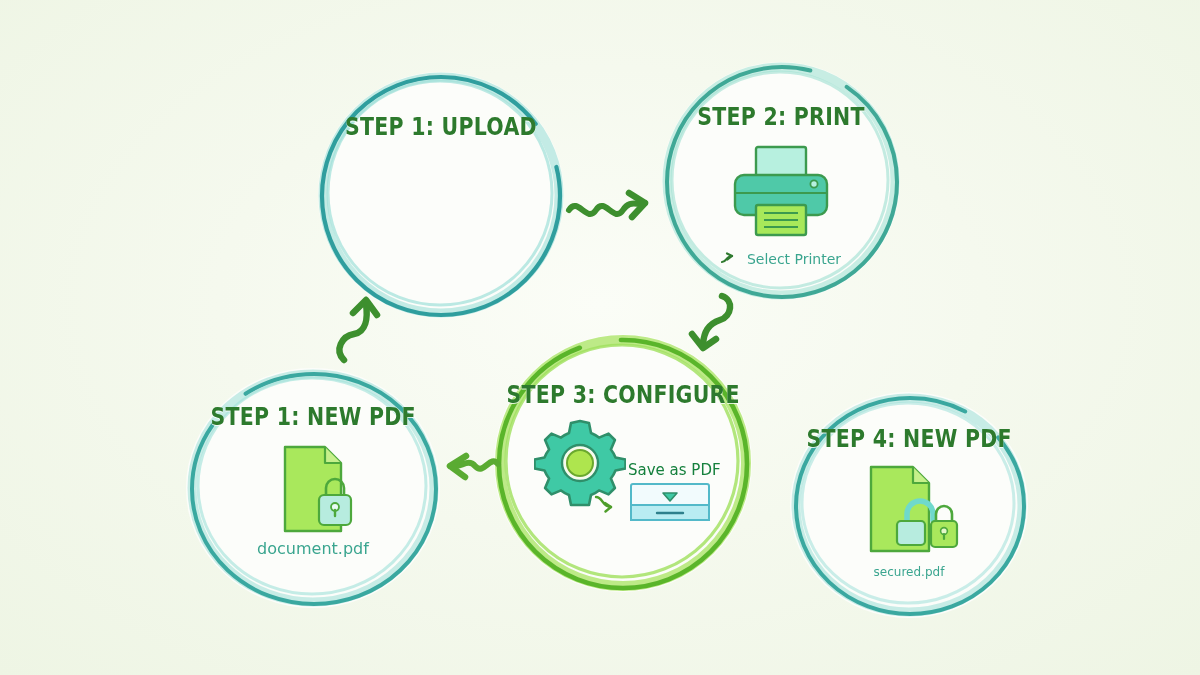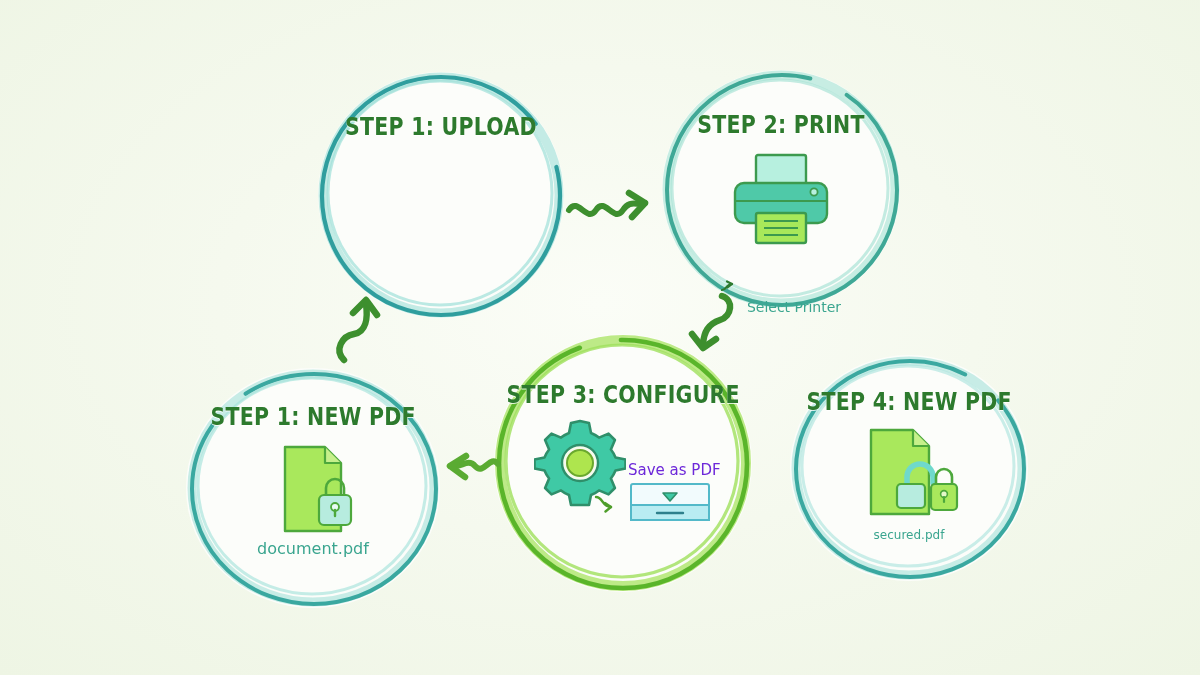"STEP 2: PRINT" #node-print { top: 70px -> 62px }
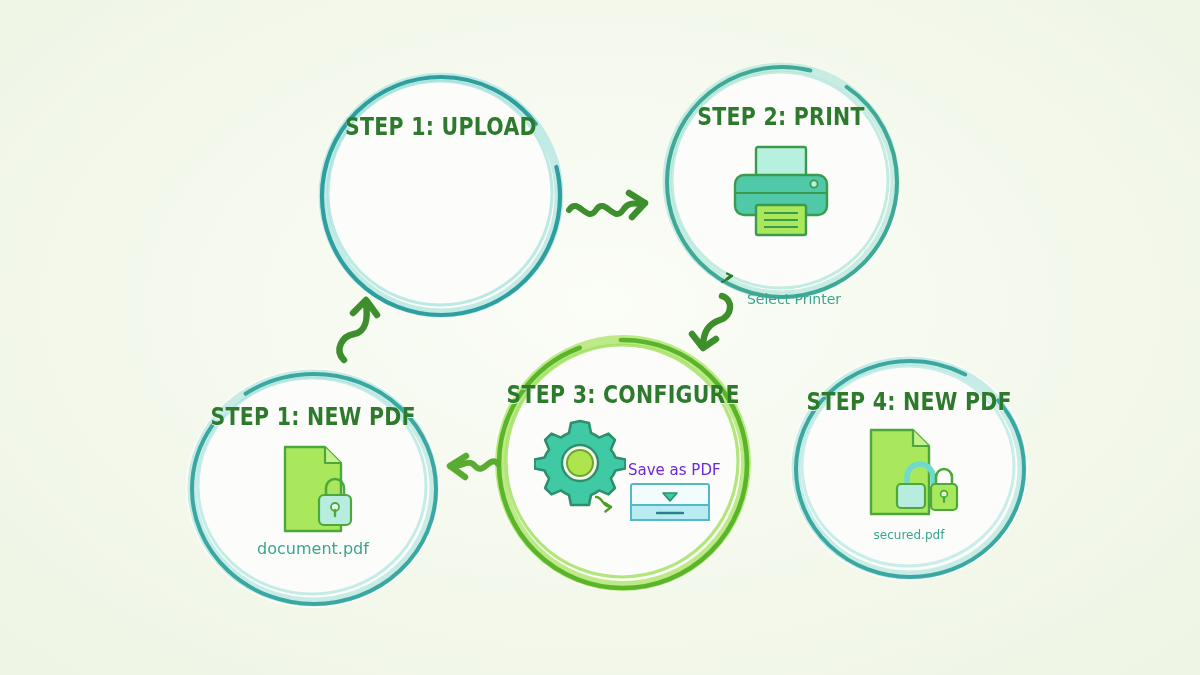"Select Printer" div.caption { margin-top: 40px -> none }
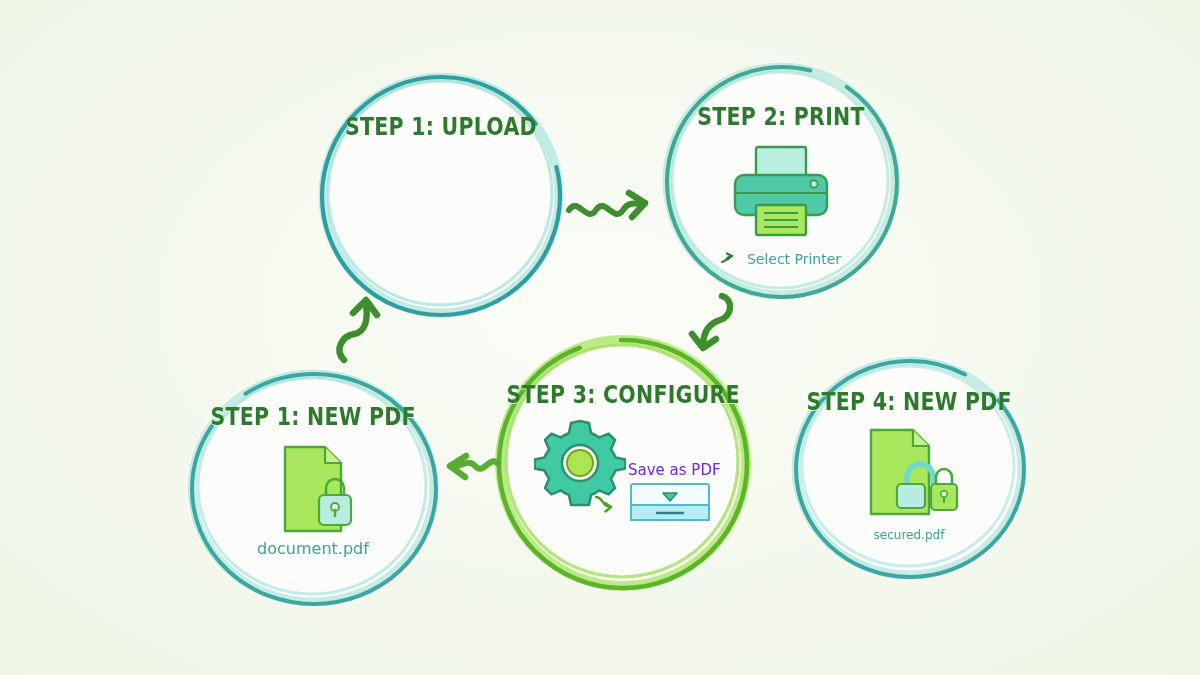"STEP 4: NEW PDF" #node-newpdf4 { top: 355px -> 392px }
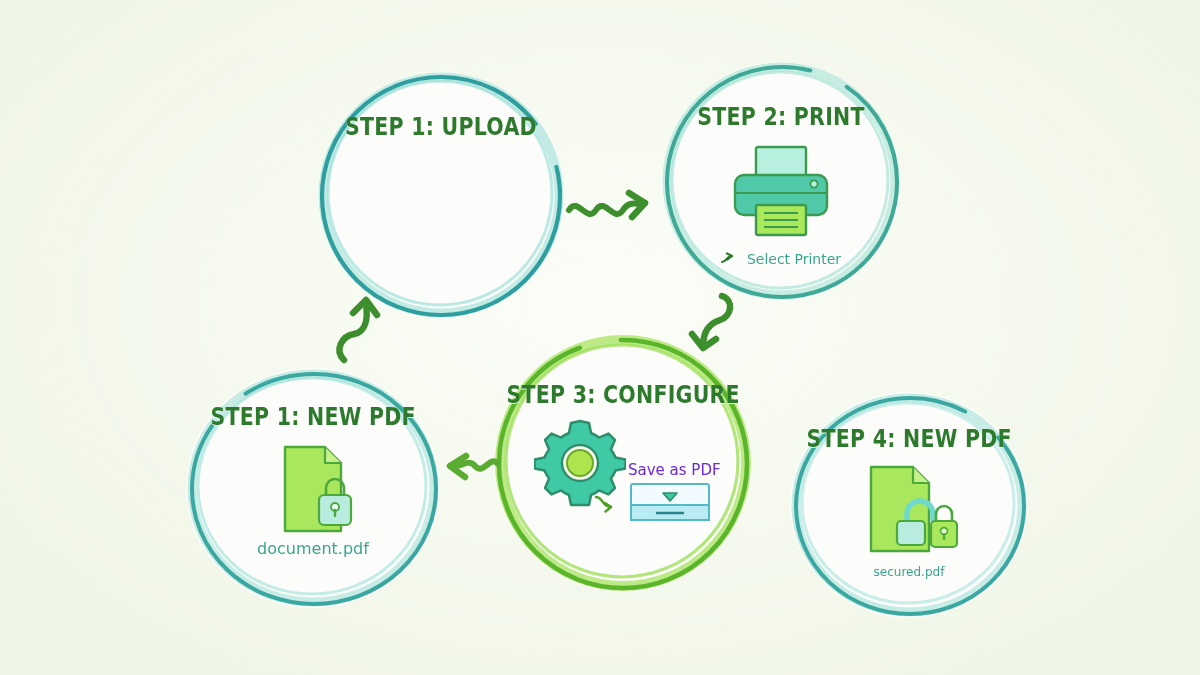"Save as PDF" .caption-blue { color: #6d28d9 -> #15803d }
